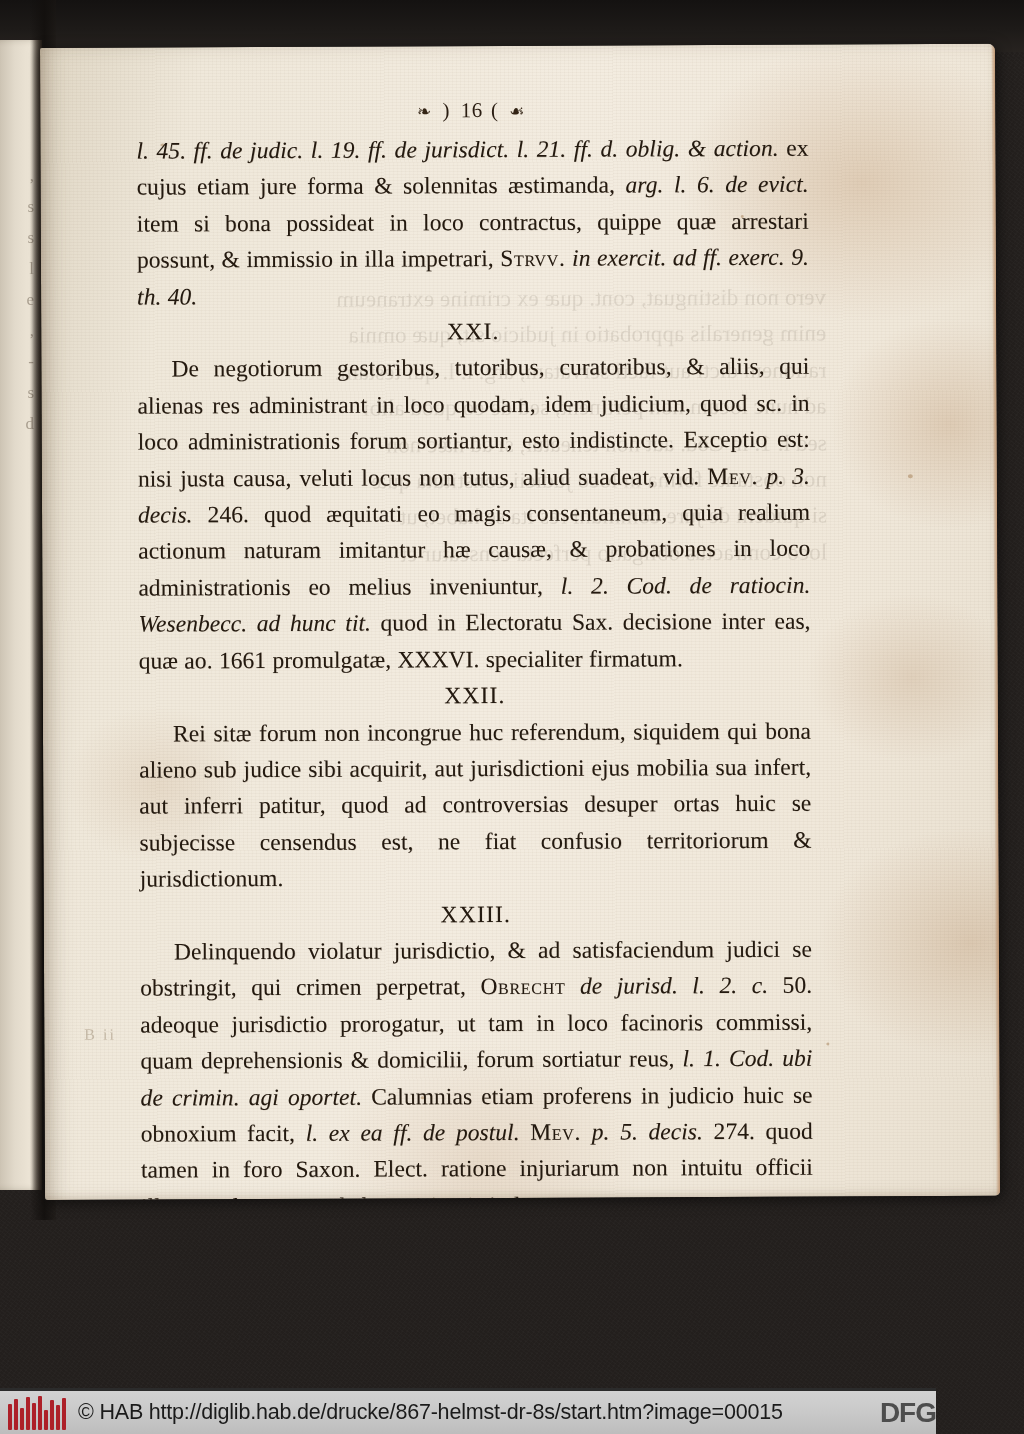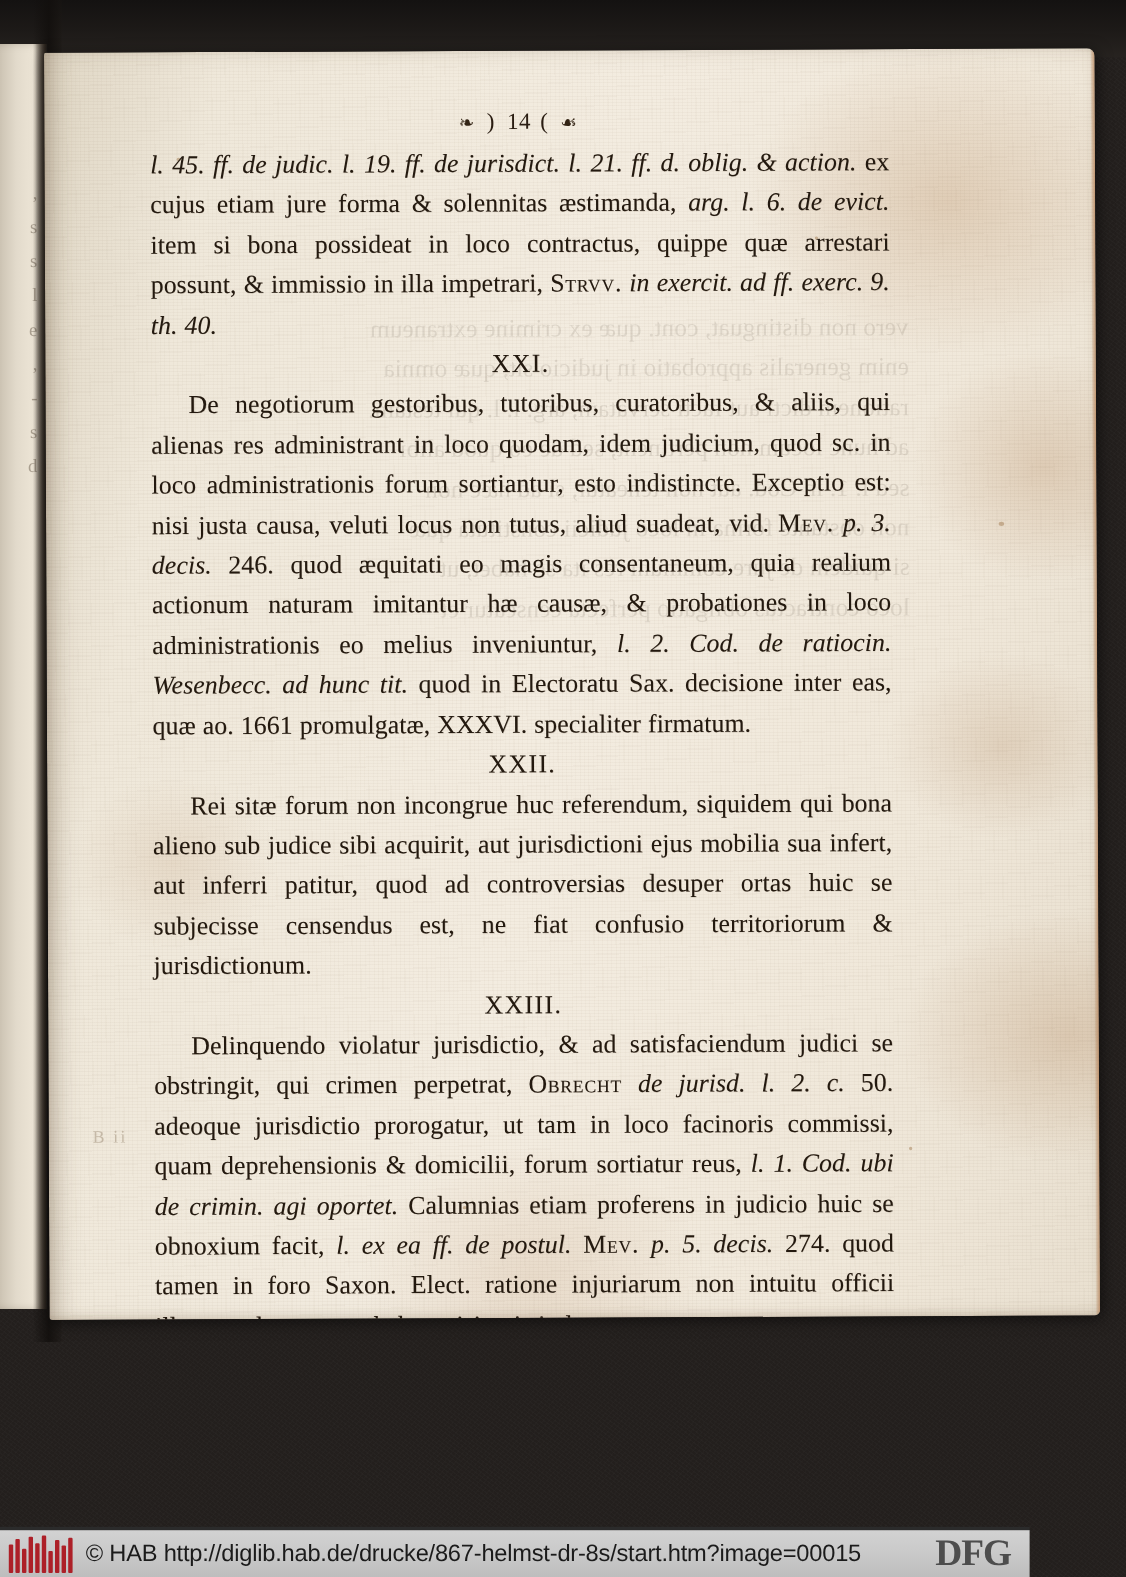"14" span.folio-num { text: 14 -> 16 }
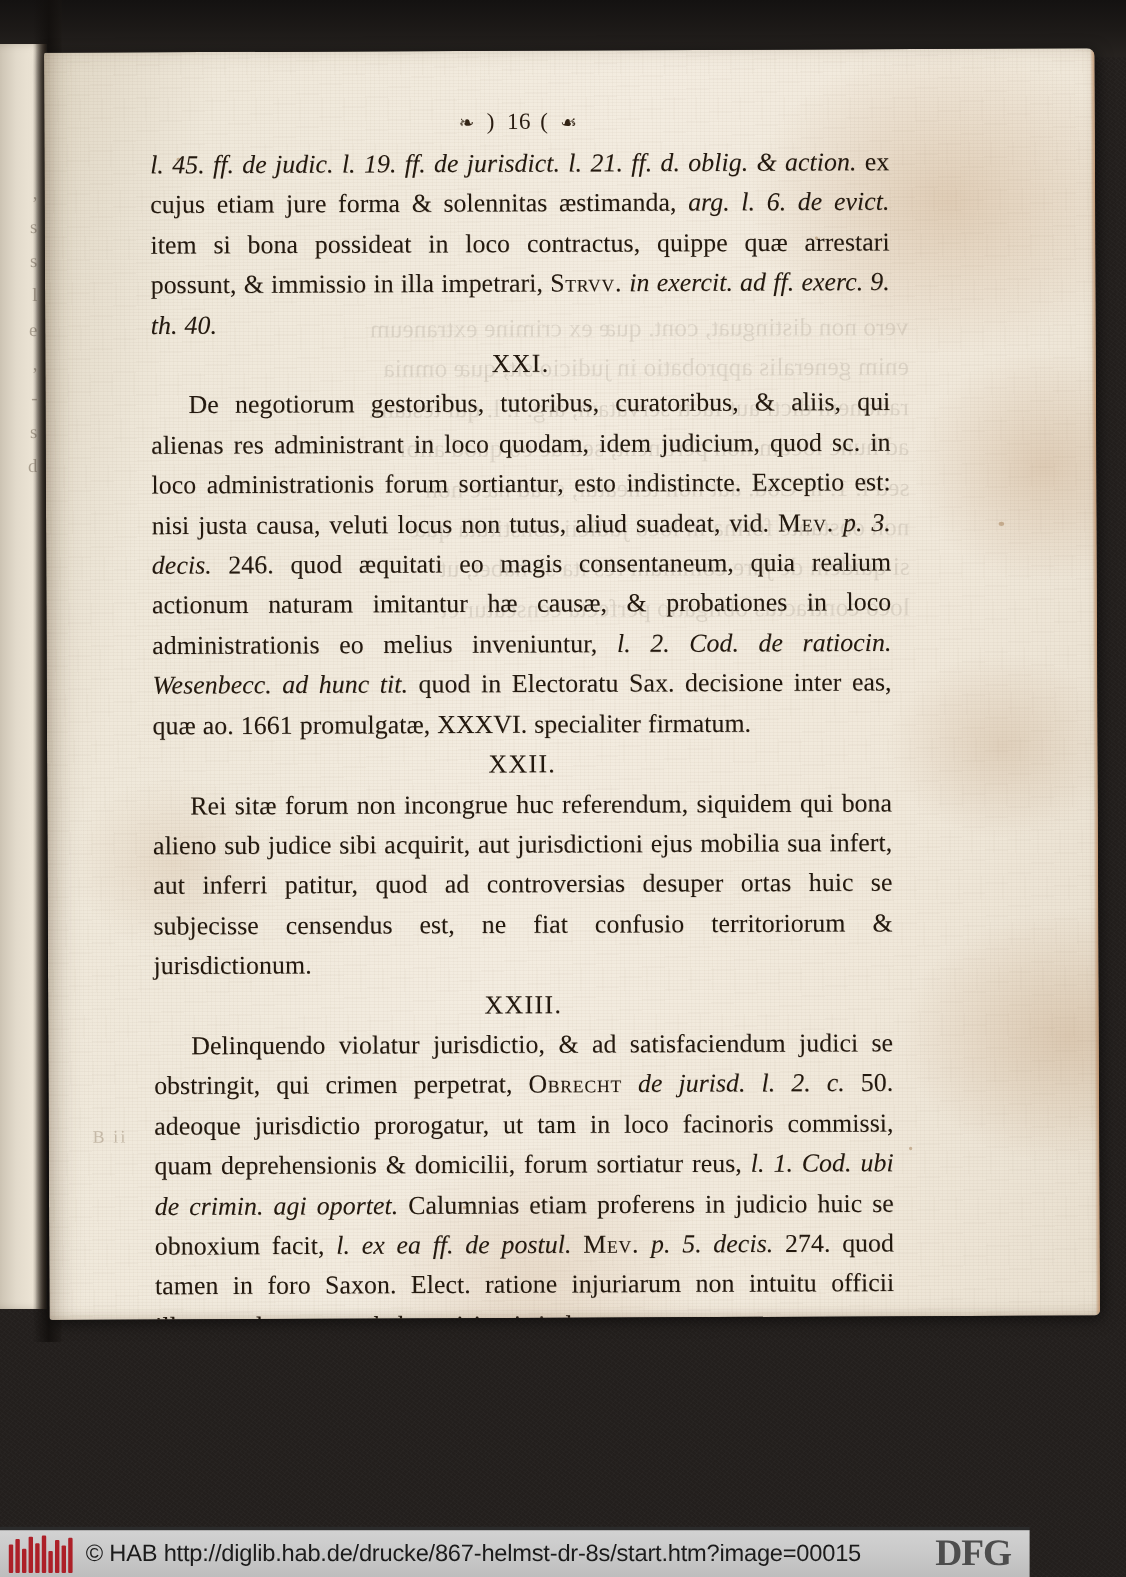"DFG" .dfg-logo { font-family: Liberation Serif, serif -> Liberation Sans, sans-serif; font-size: 34px -> 28px; padding-right: 17px -> 0 }
